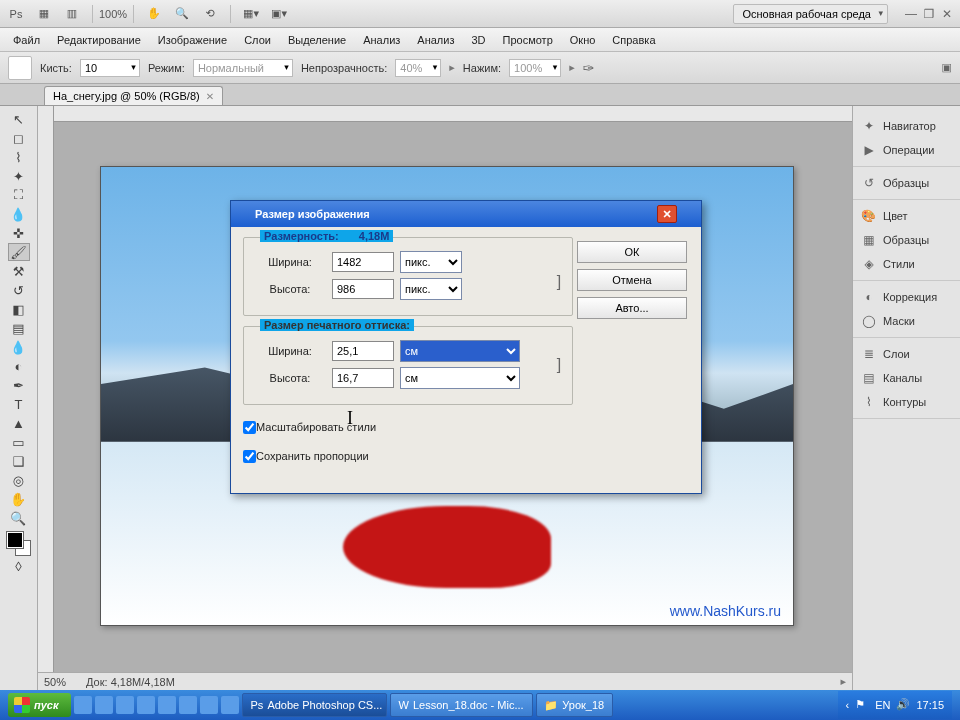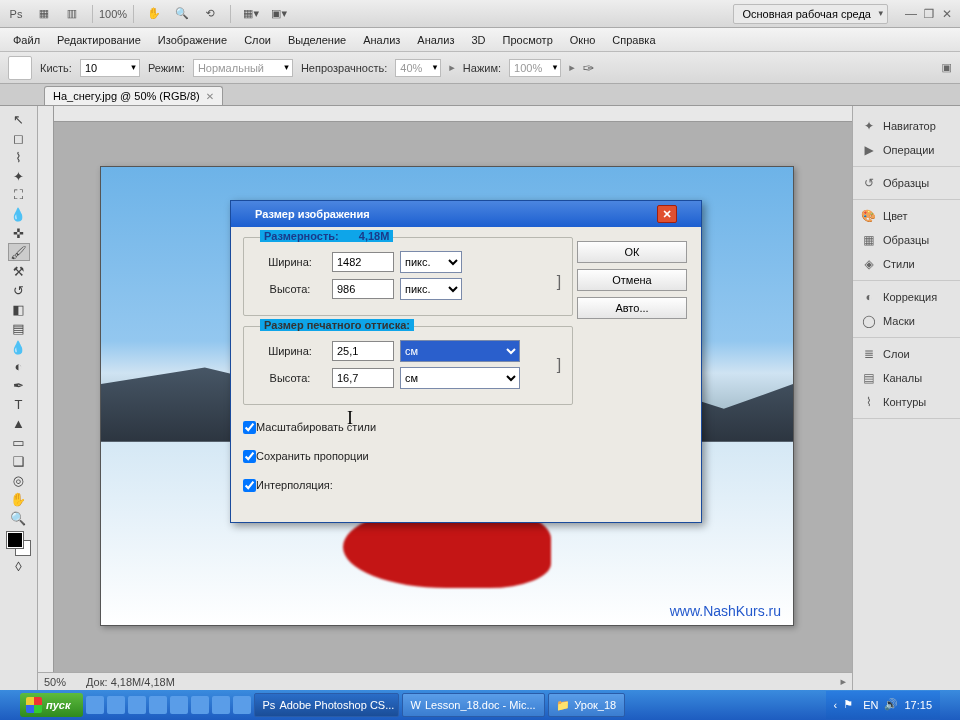"Интерполяция:" div.chk-row { html: <div> <input> <span>Интерполяция:</span> </div> -> none }
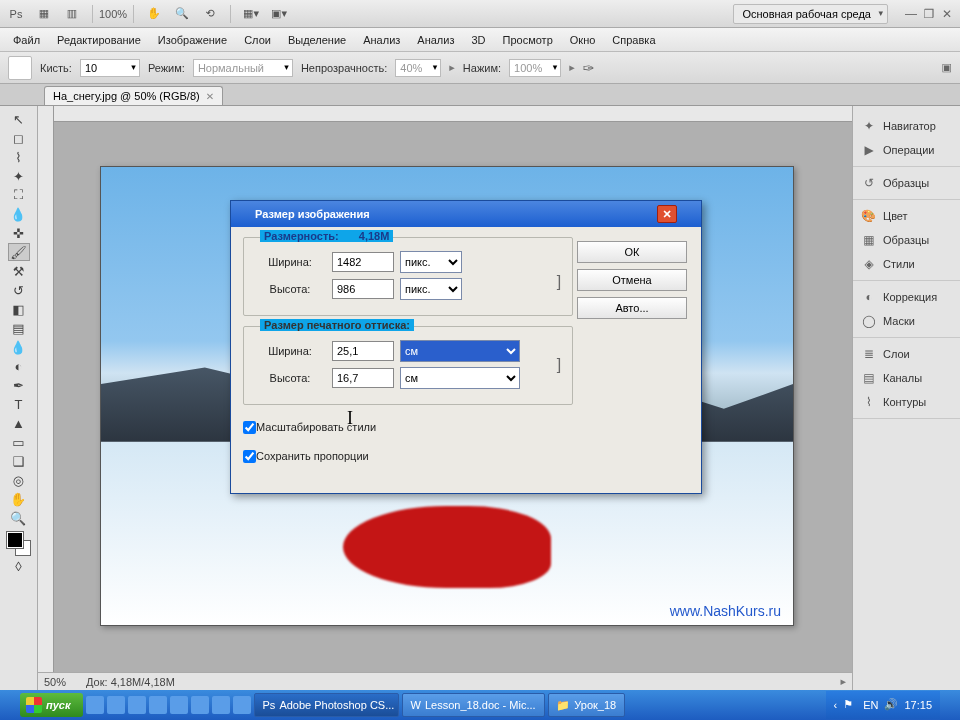"пуск" .taskbar { padding: 0 20px -> 0 8px }
